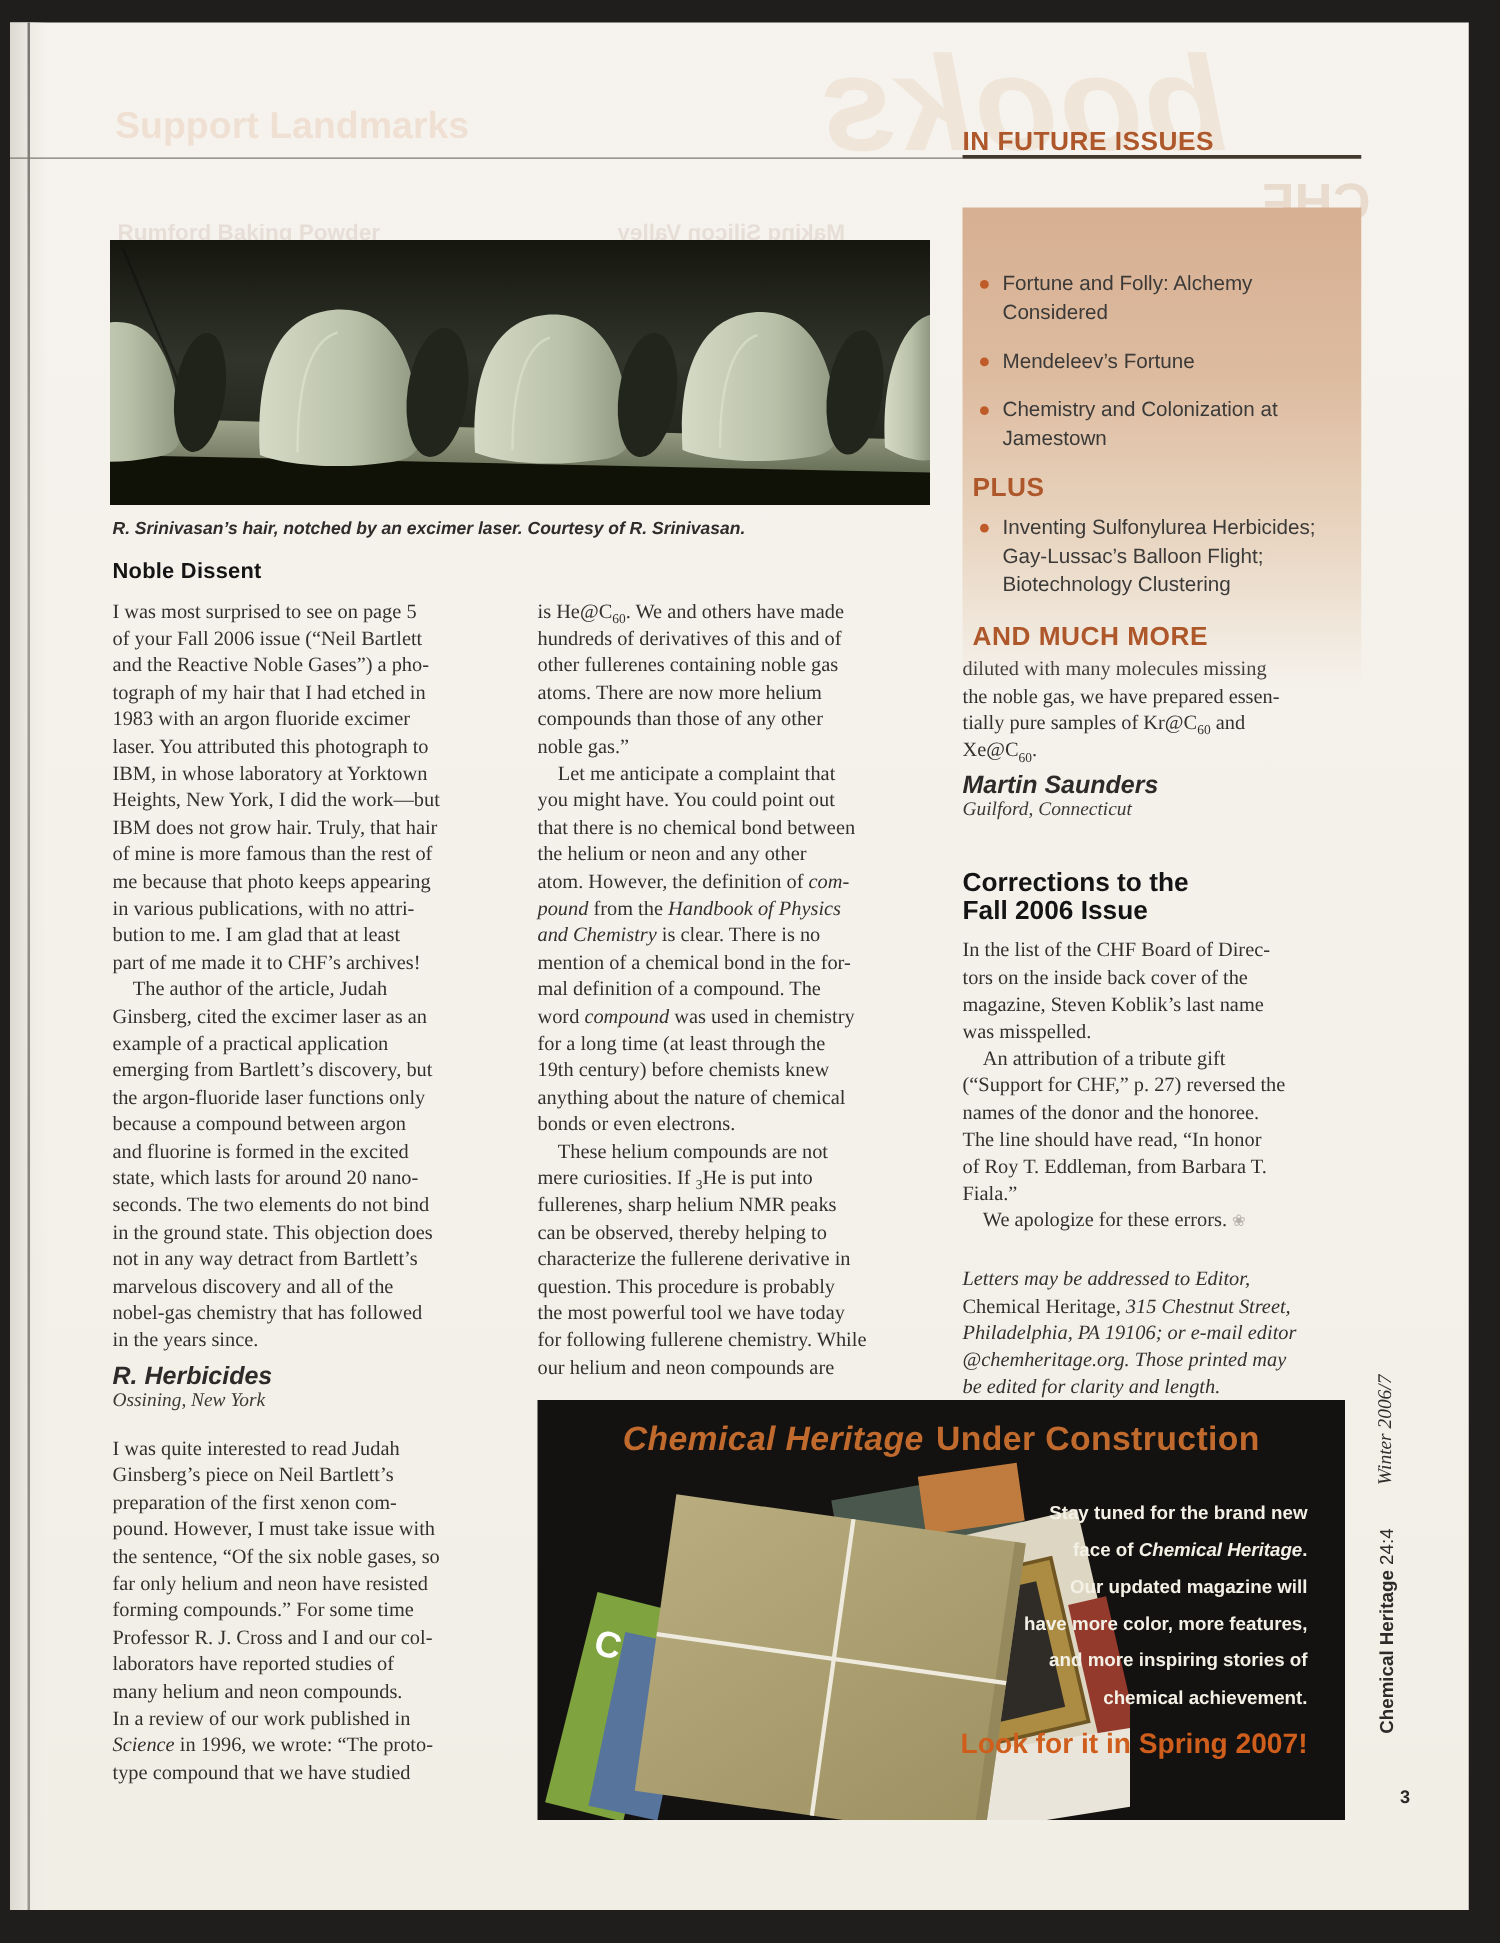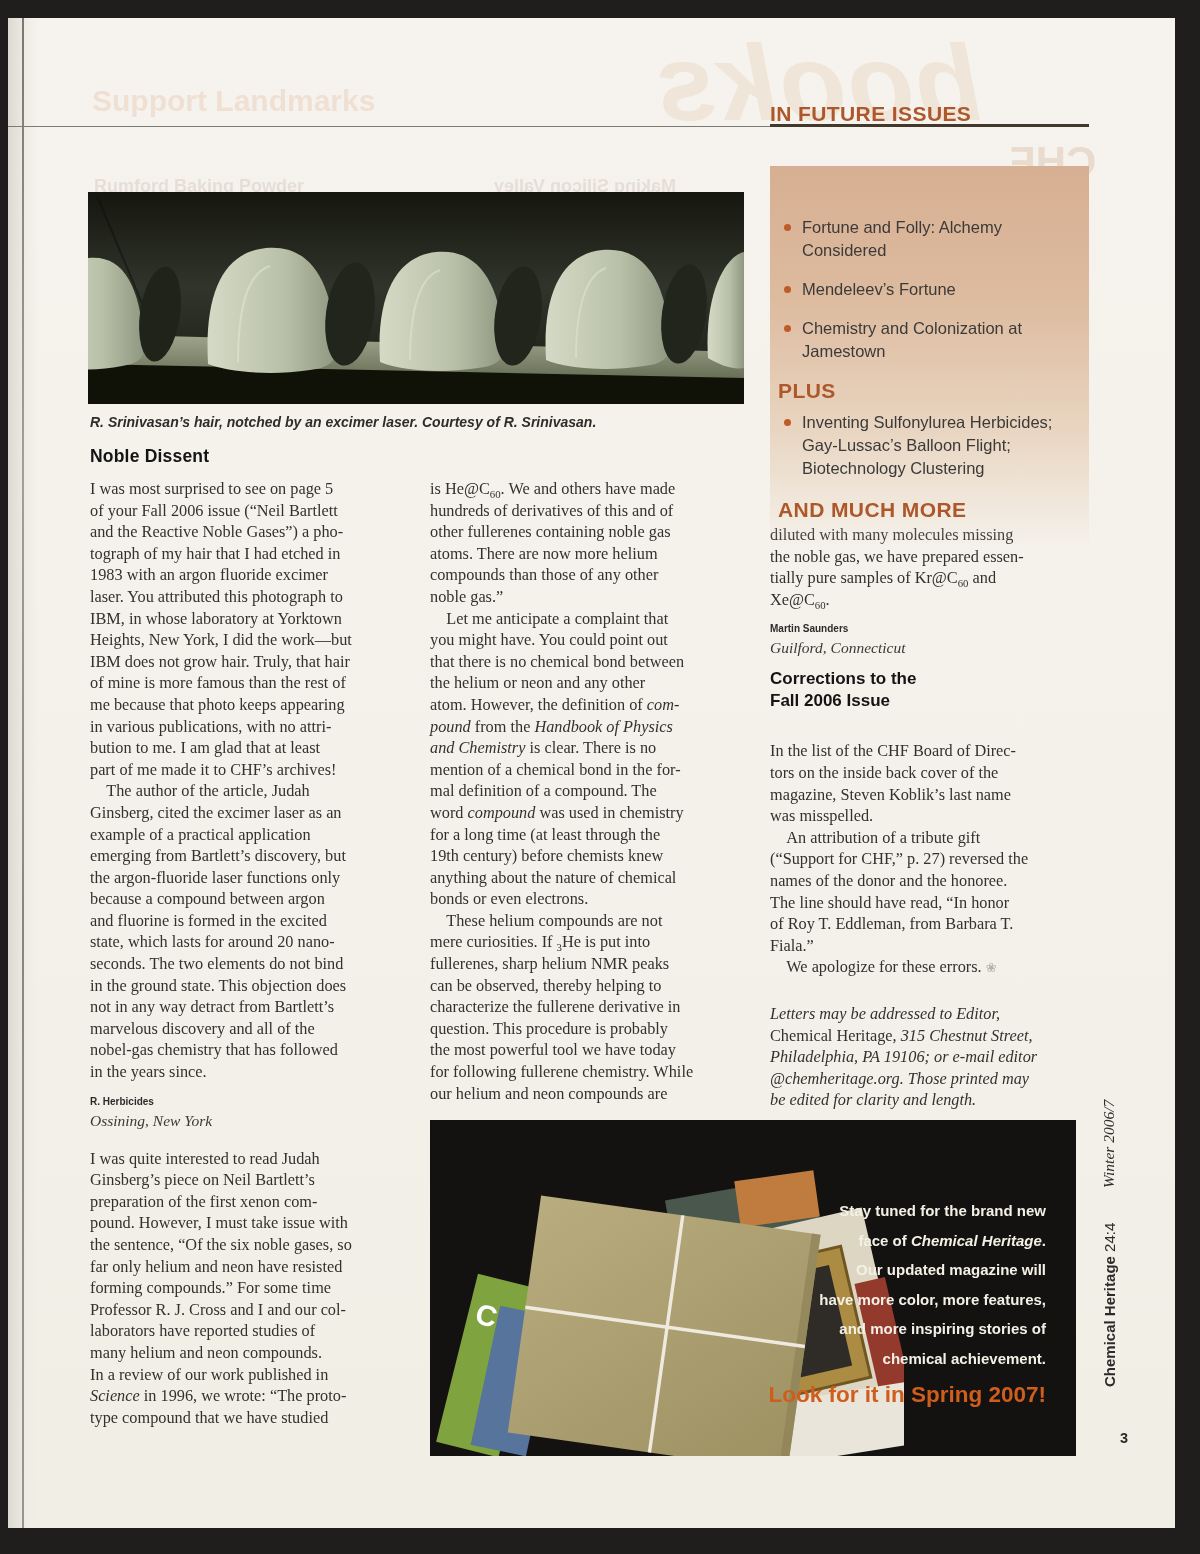"Martin Saunders" .sig-name { font-size: 10px -> 20px; font-style: none -> italic }
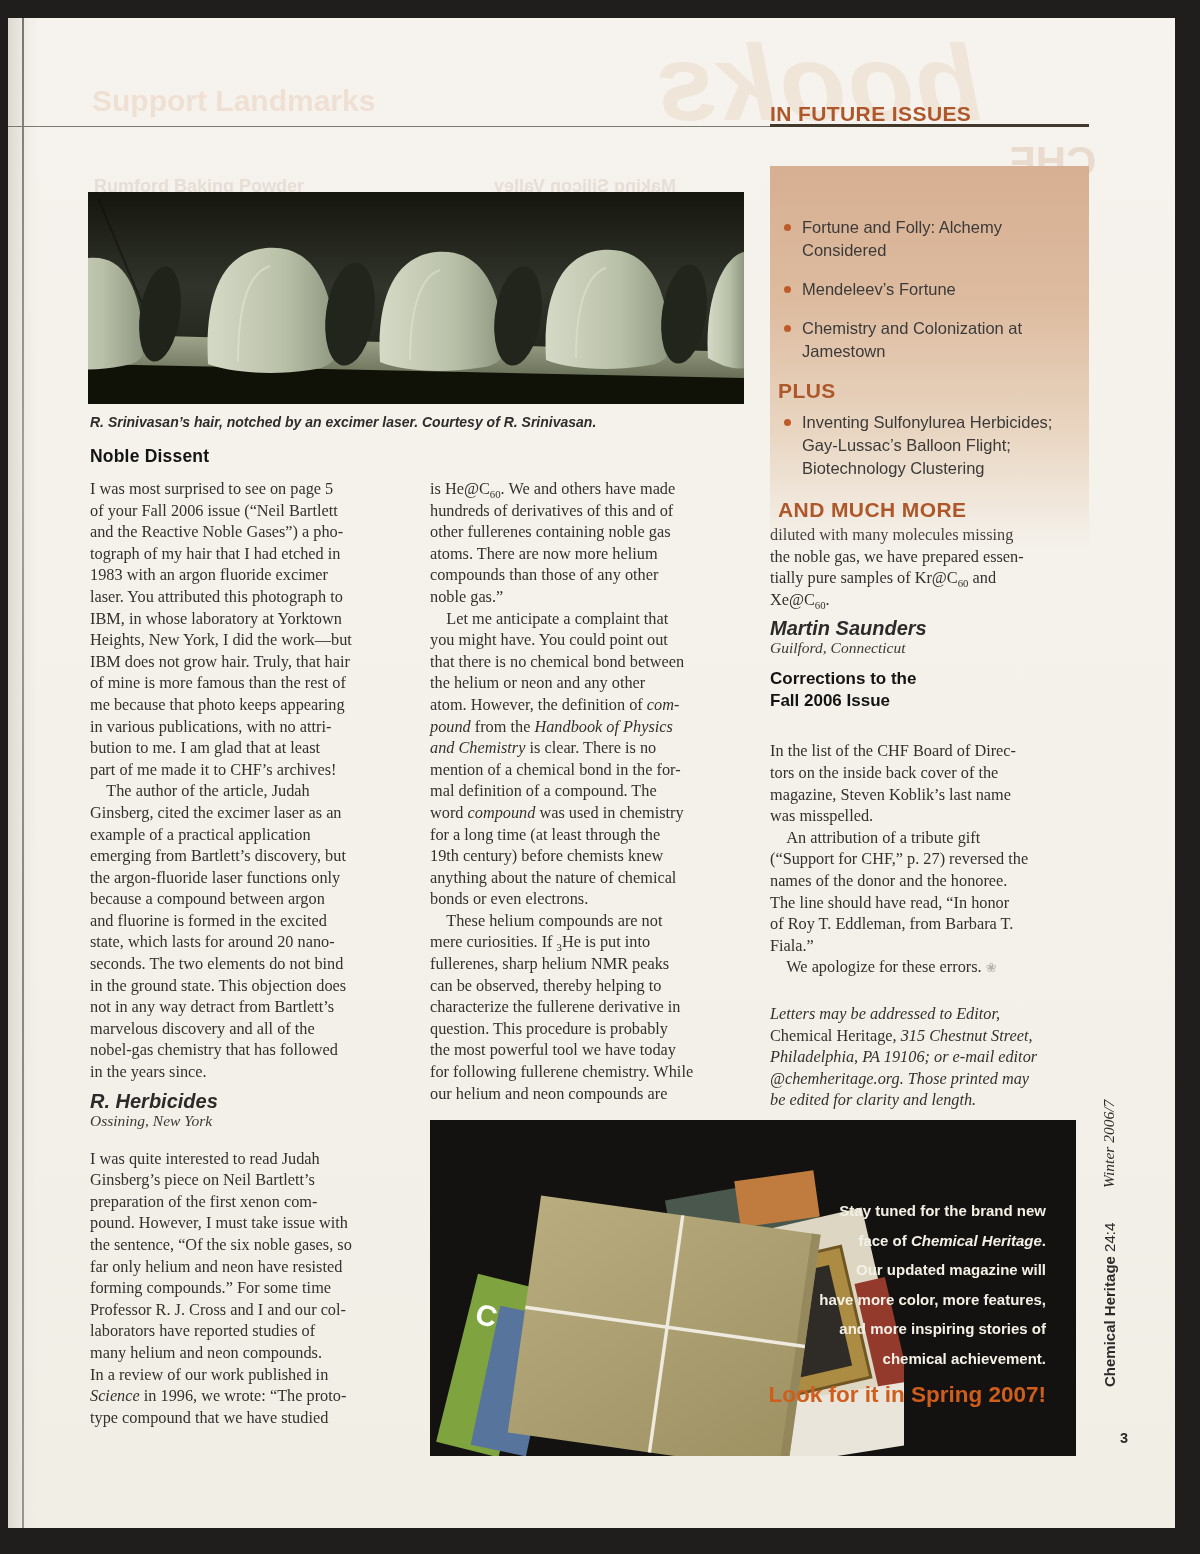"Corrections to the" .sub-head { font-size: 17px -> 21px; margin-top: 10px -> 38px }
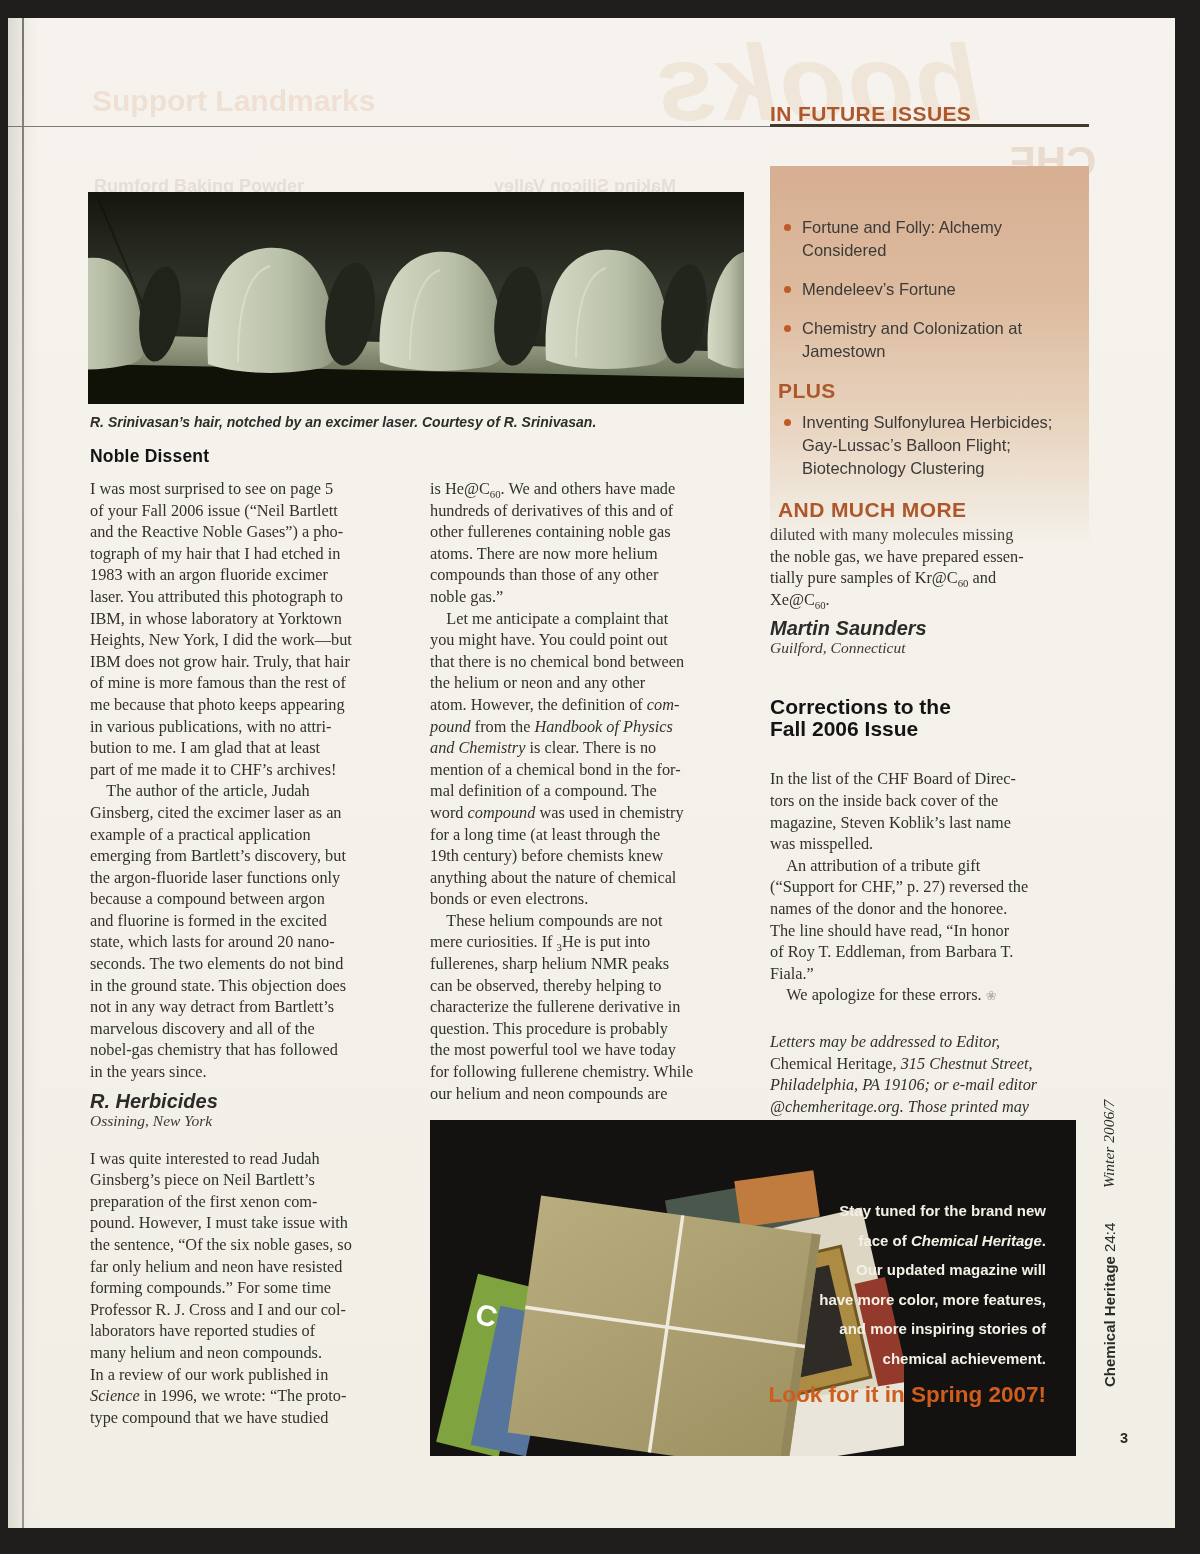"In the list of the" .corr-body { margin-top: 28px -> 9px }
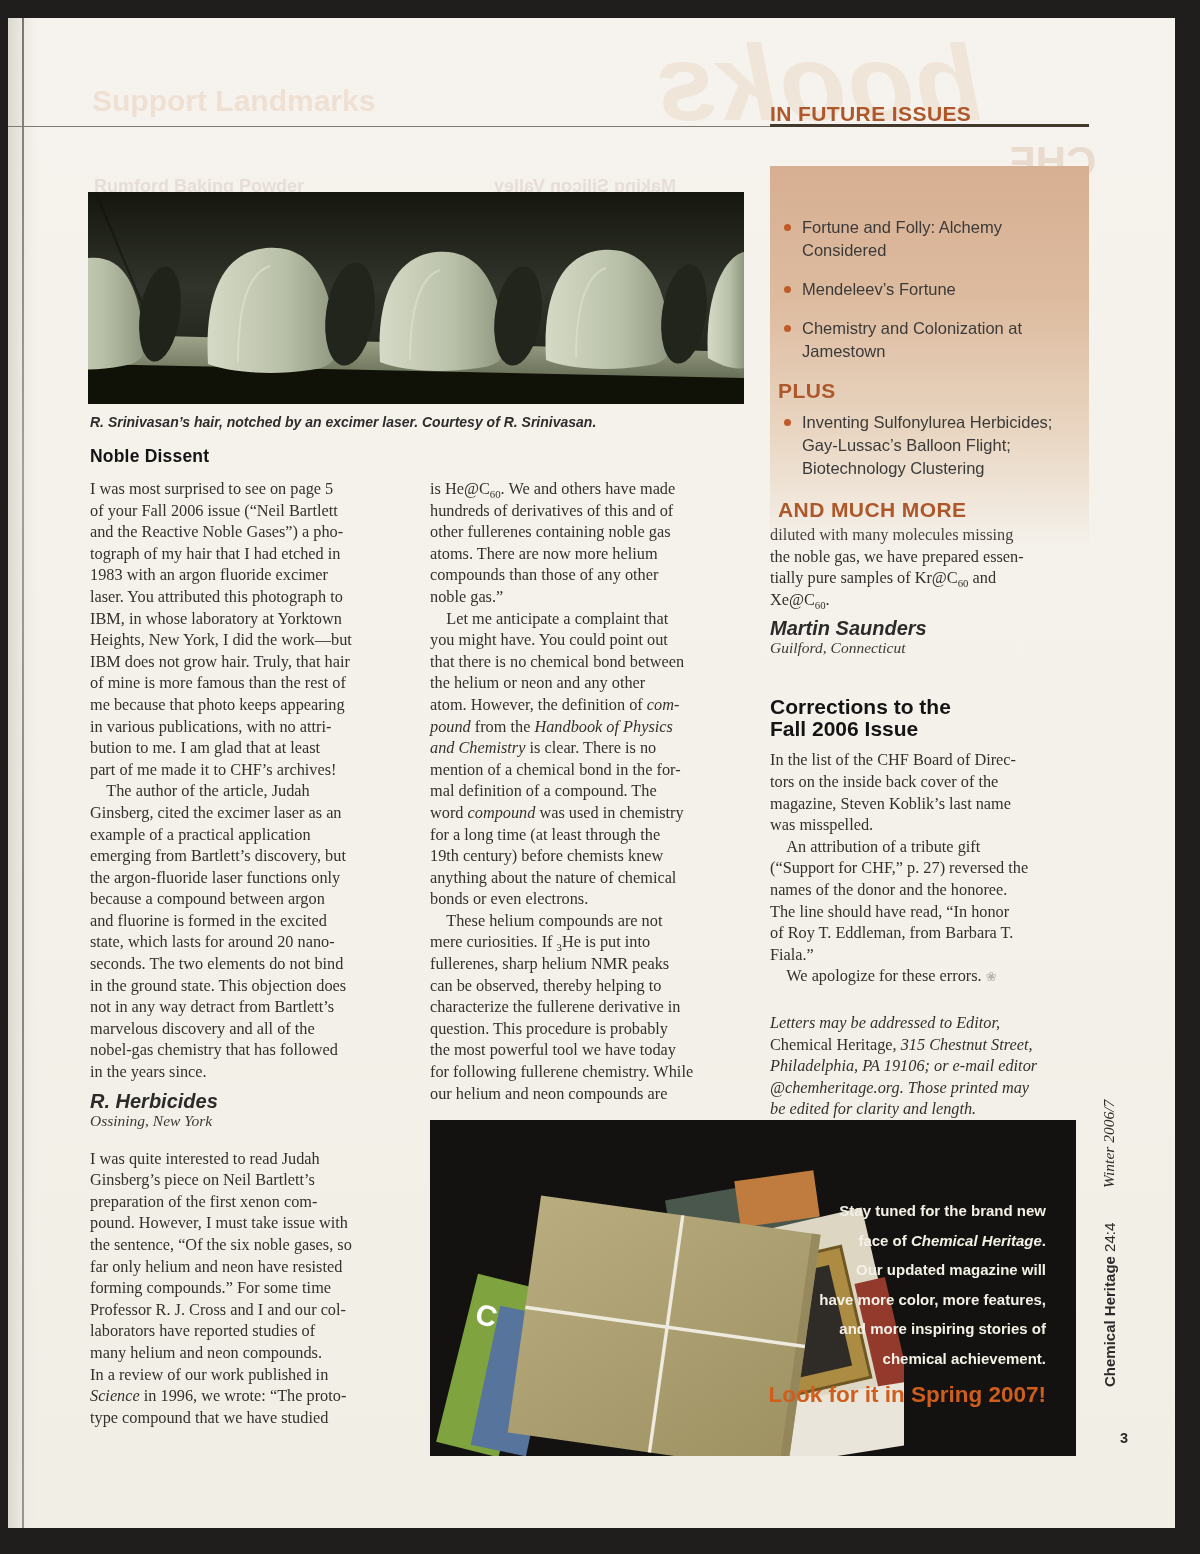"Chemical Heritage Under Construction" div.ad-title { html: none -> <div> <span>Chemical Heritage</span><span>Under Construction</span> </div> }
